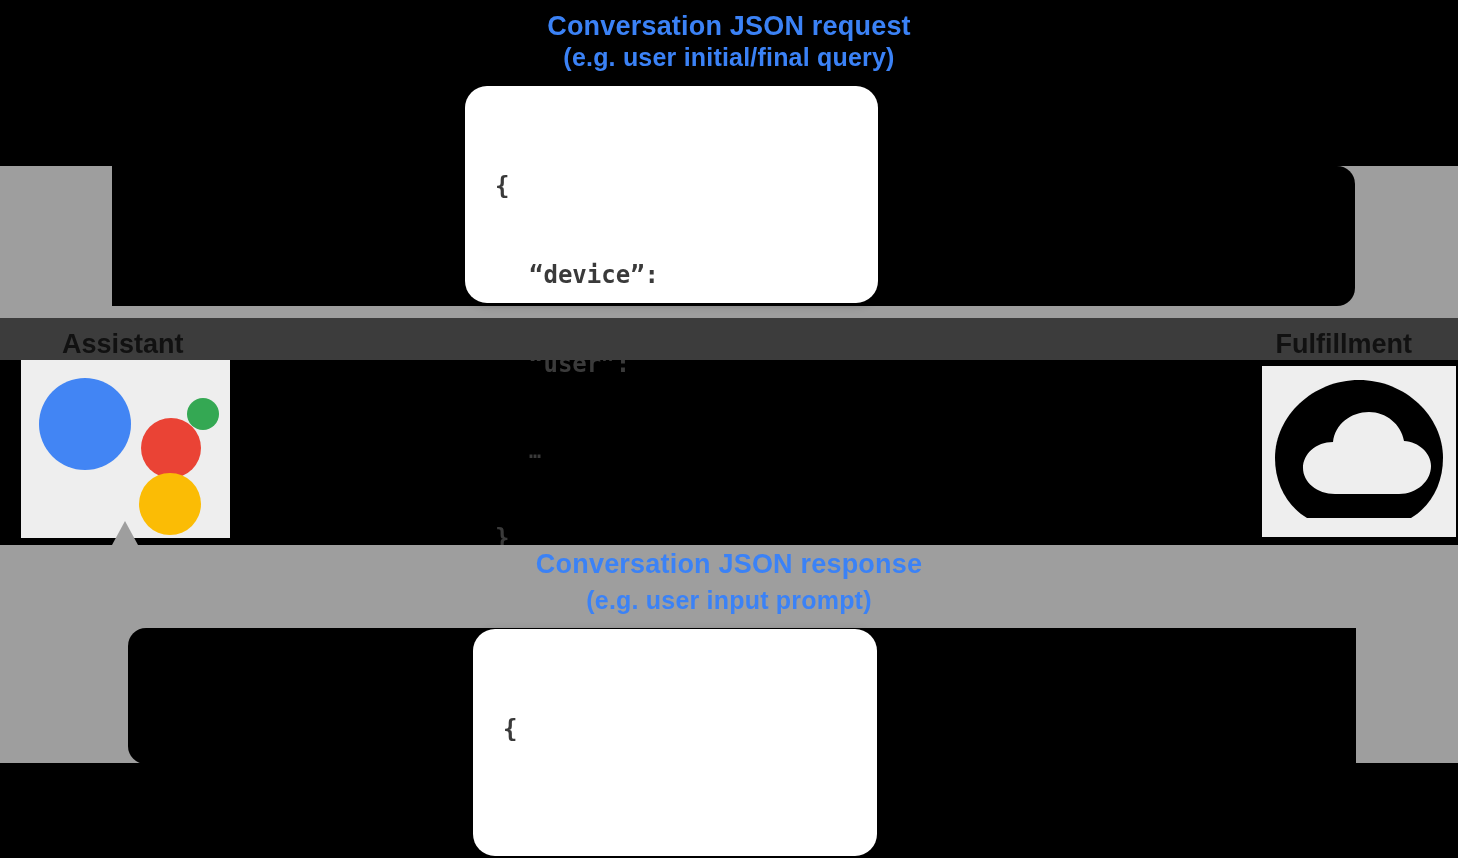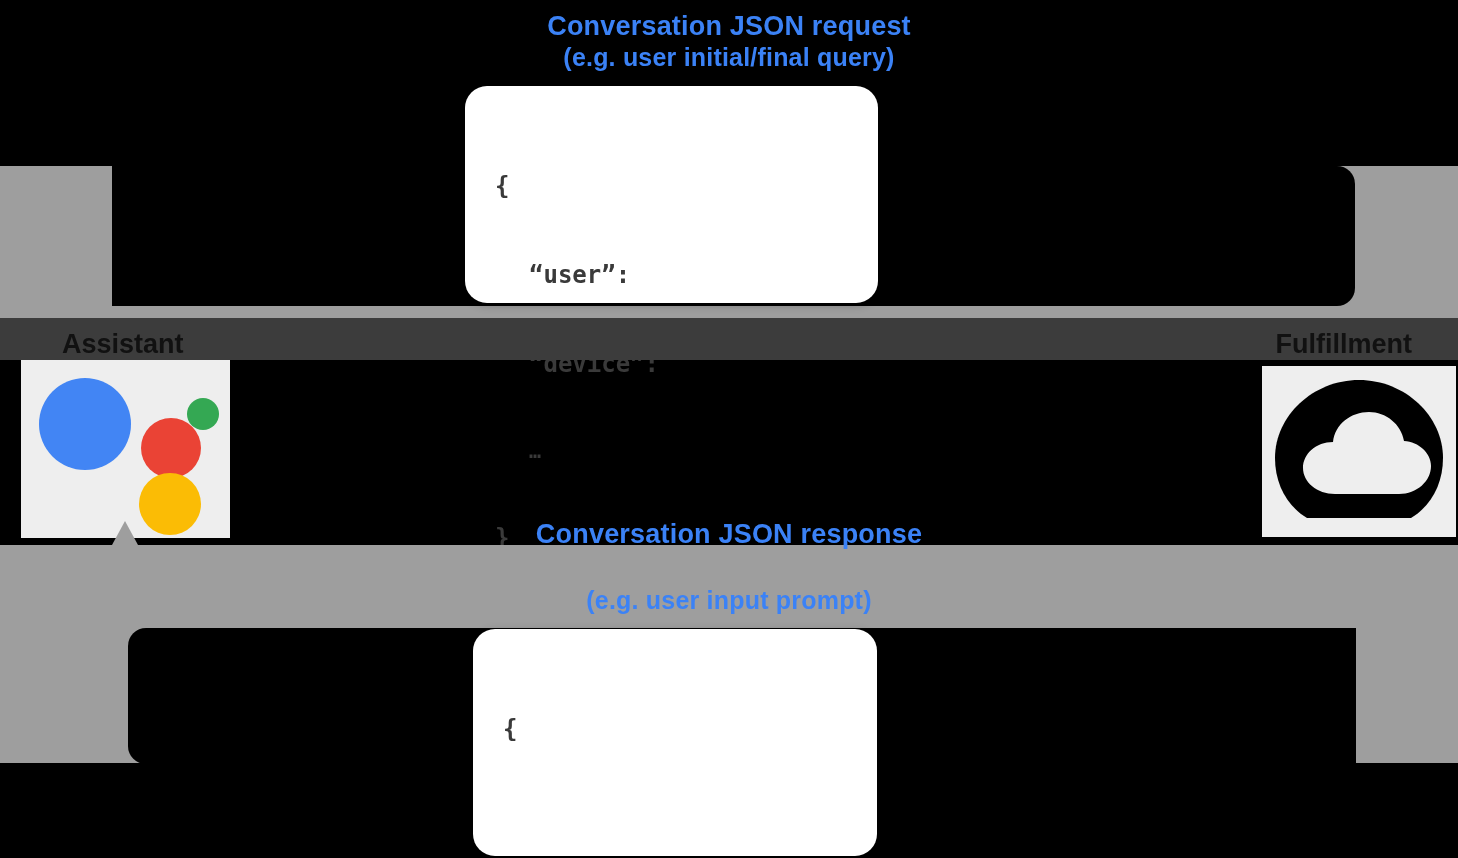"“user”:" span.code-line { order: before "“device”:" -> after "“device”:" }
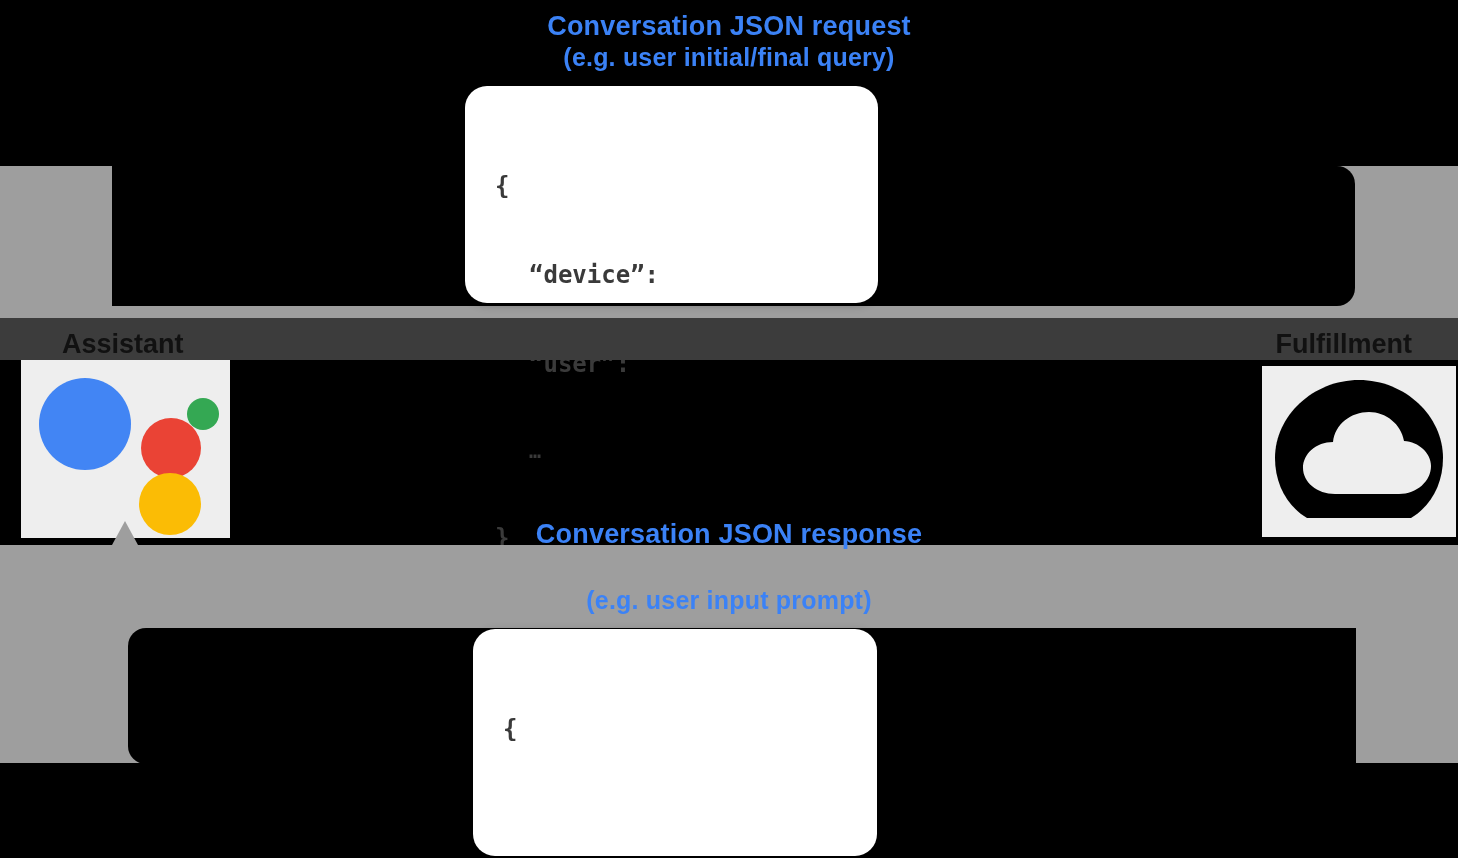"Conversation JSON response" #res-title { top: 520px -> 550px }
